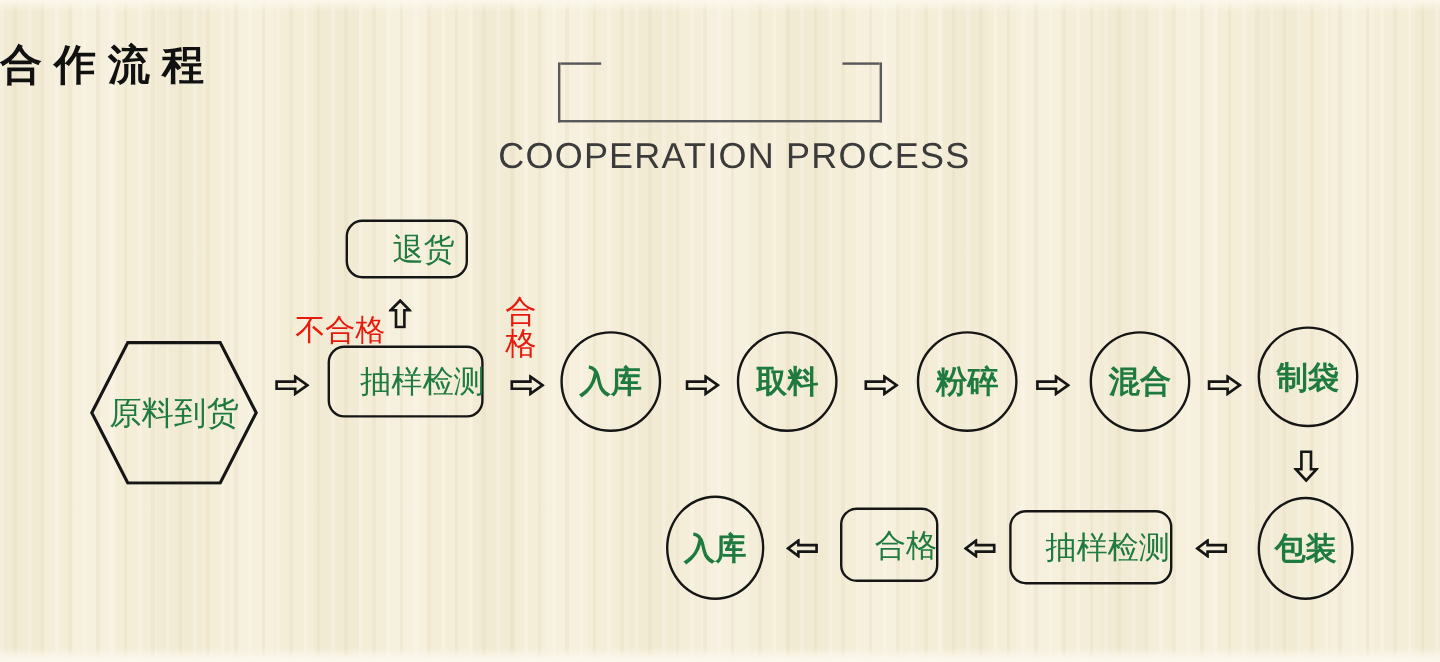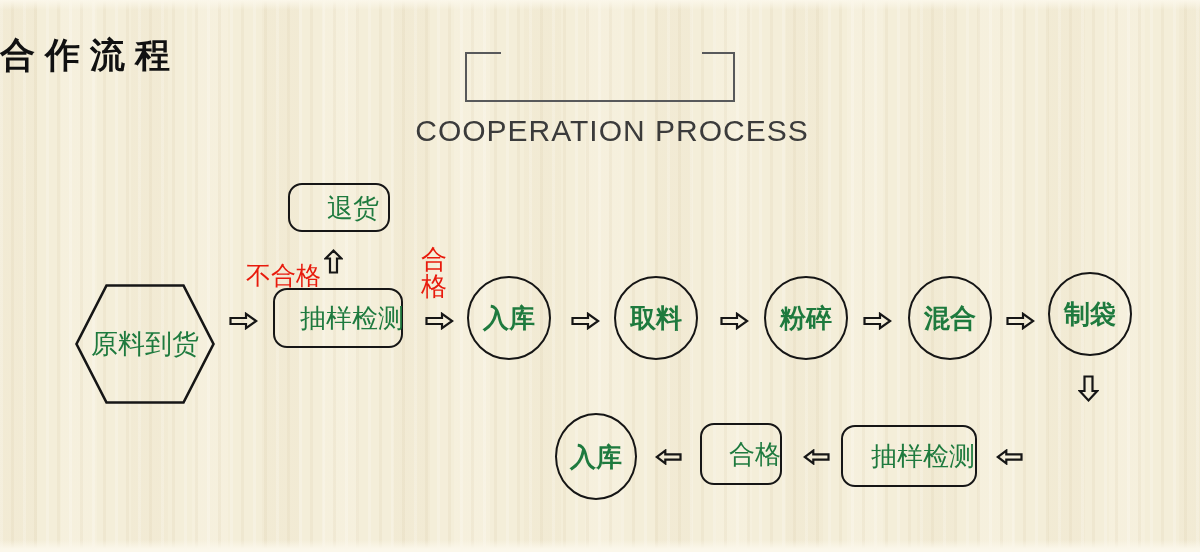"包装" div.node { html: none -> <div> <span>包装</span> </div> }
